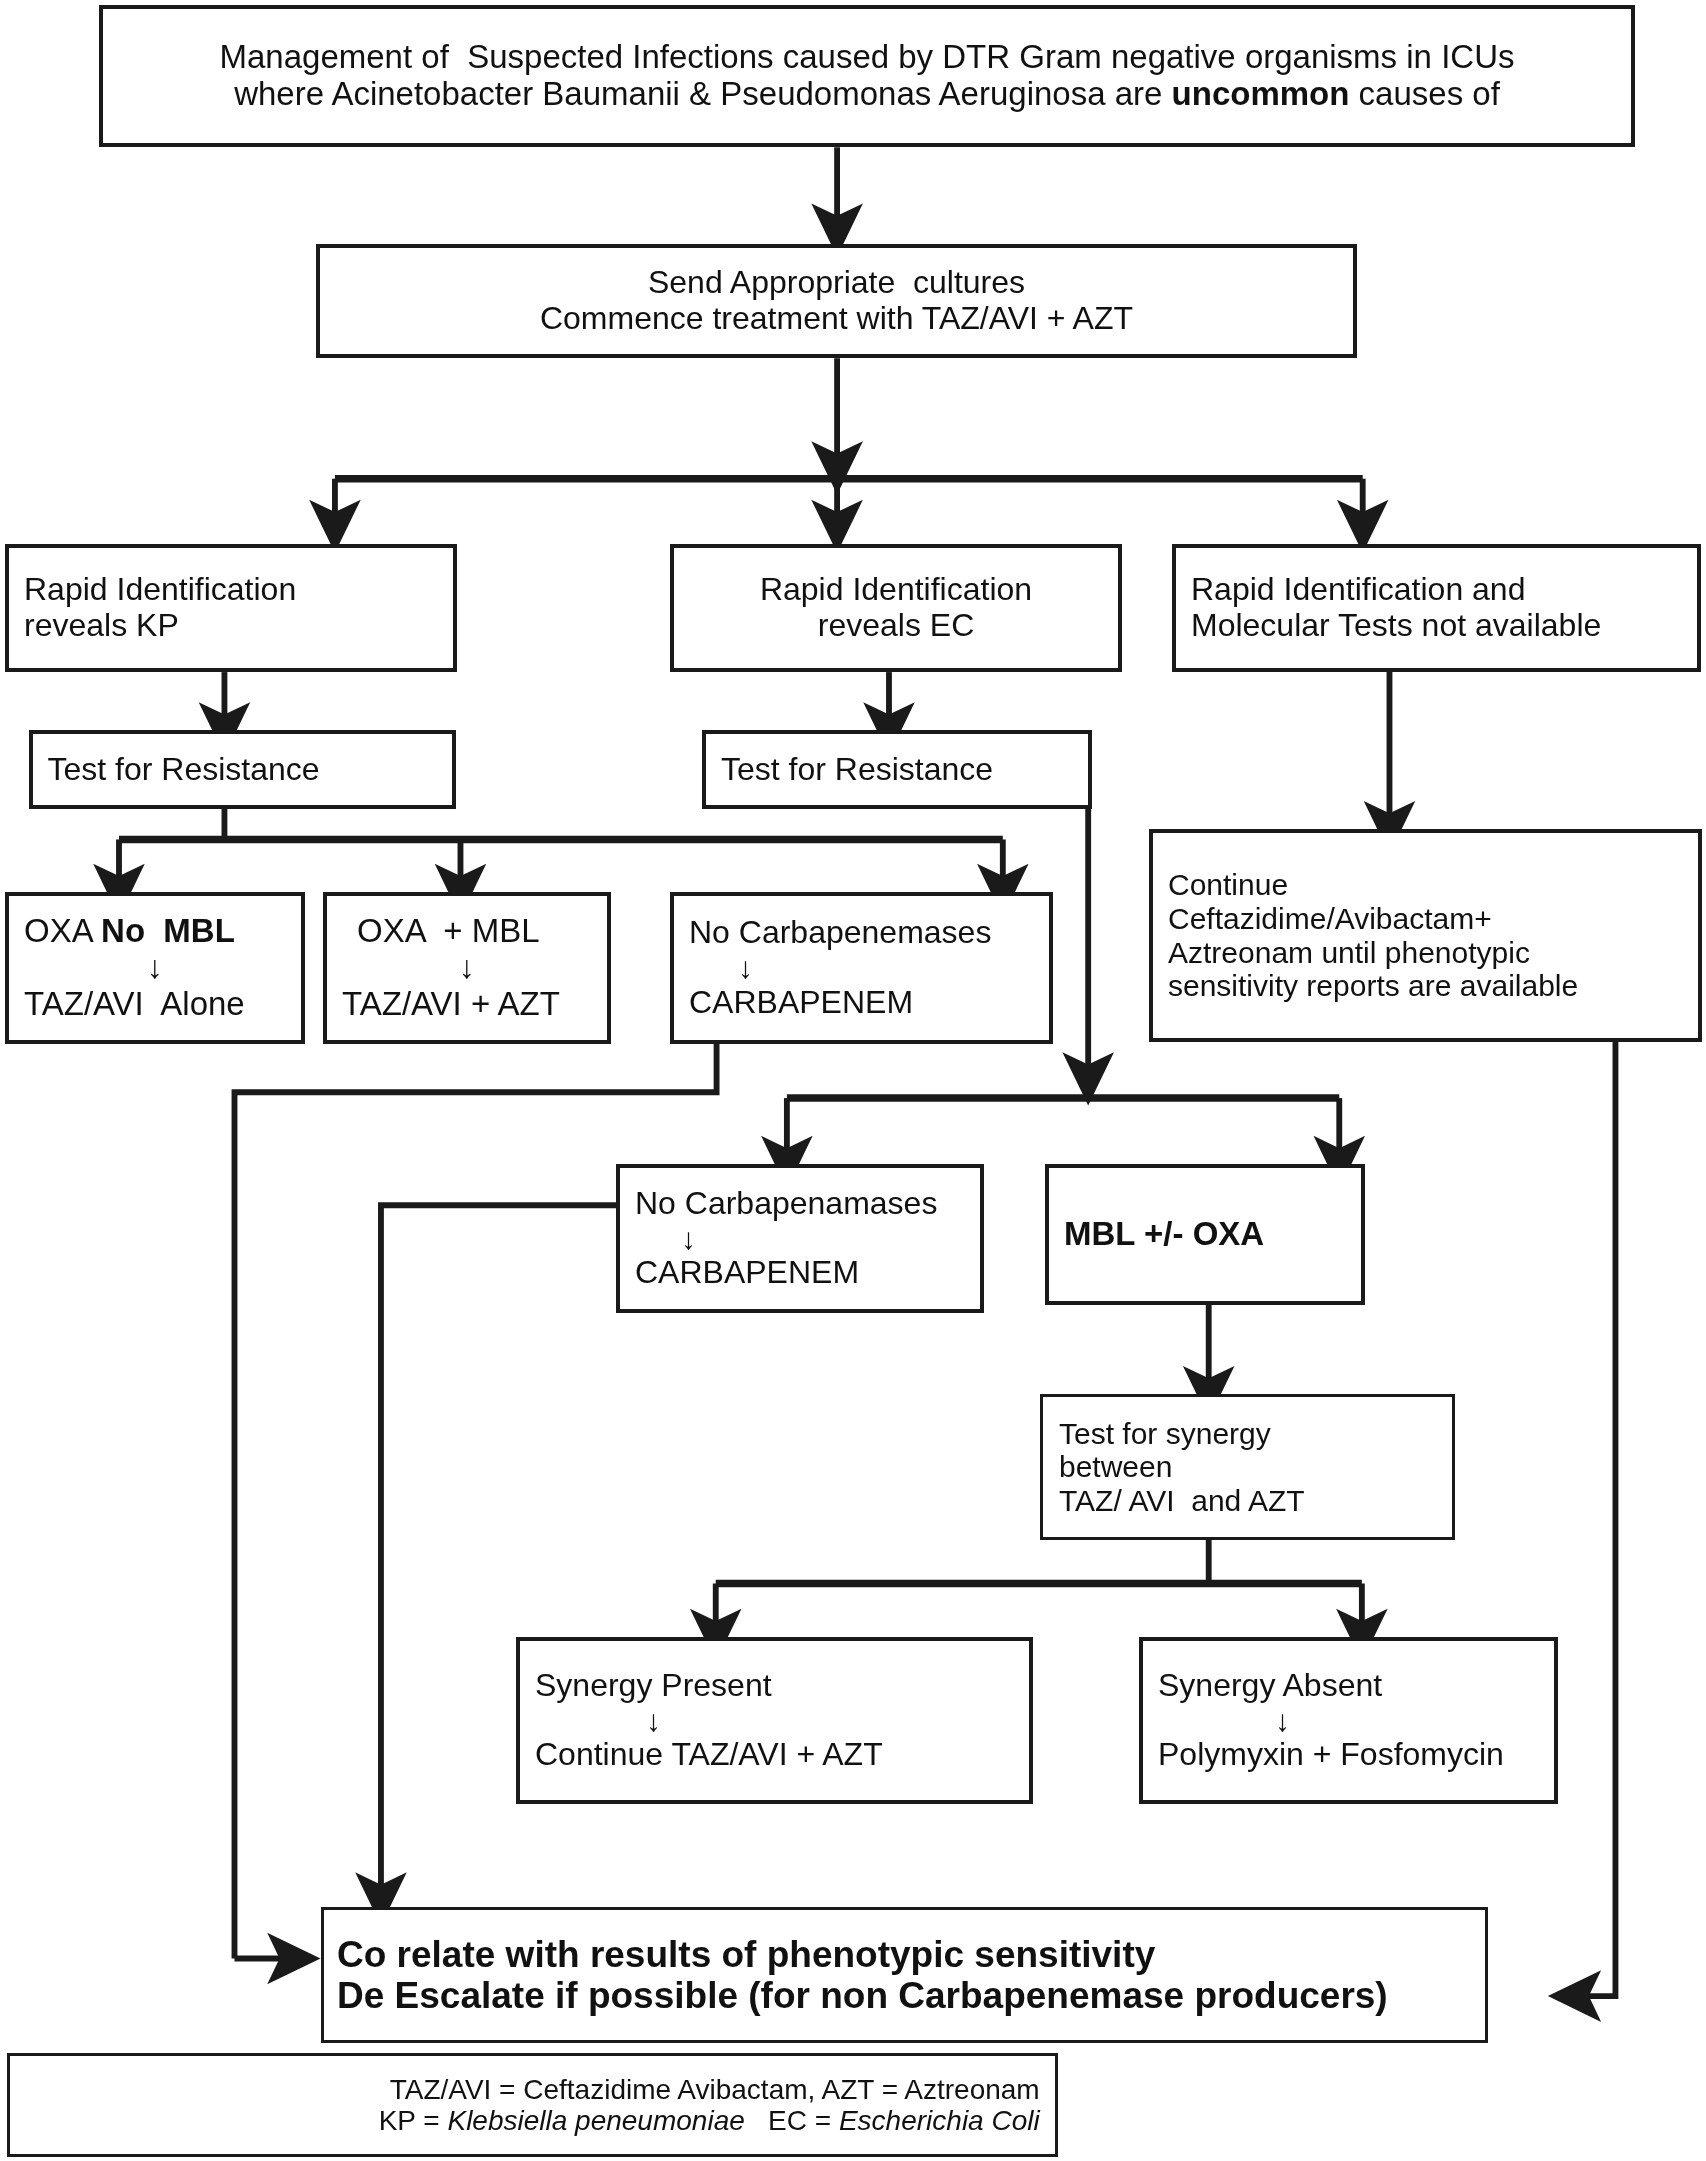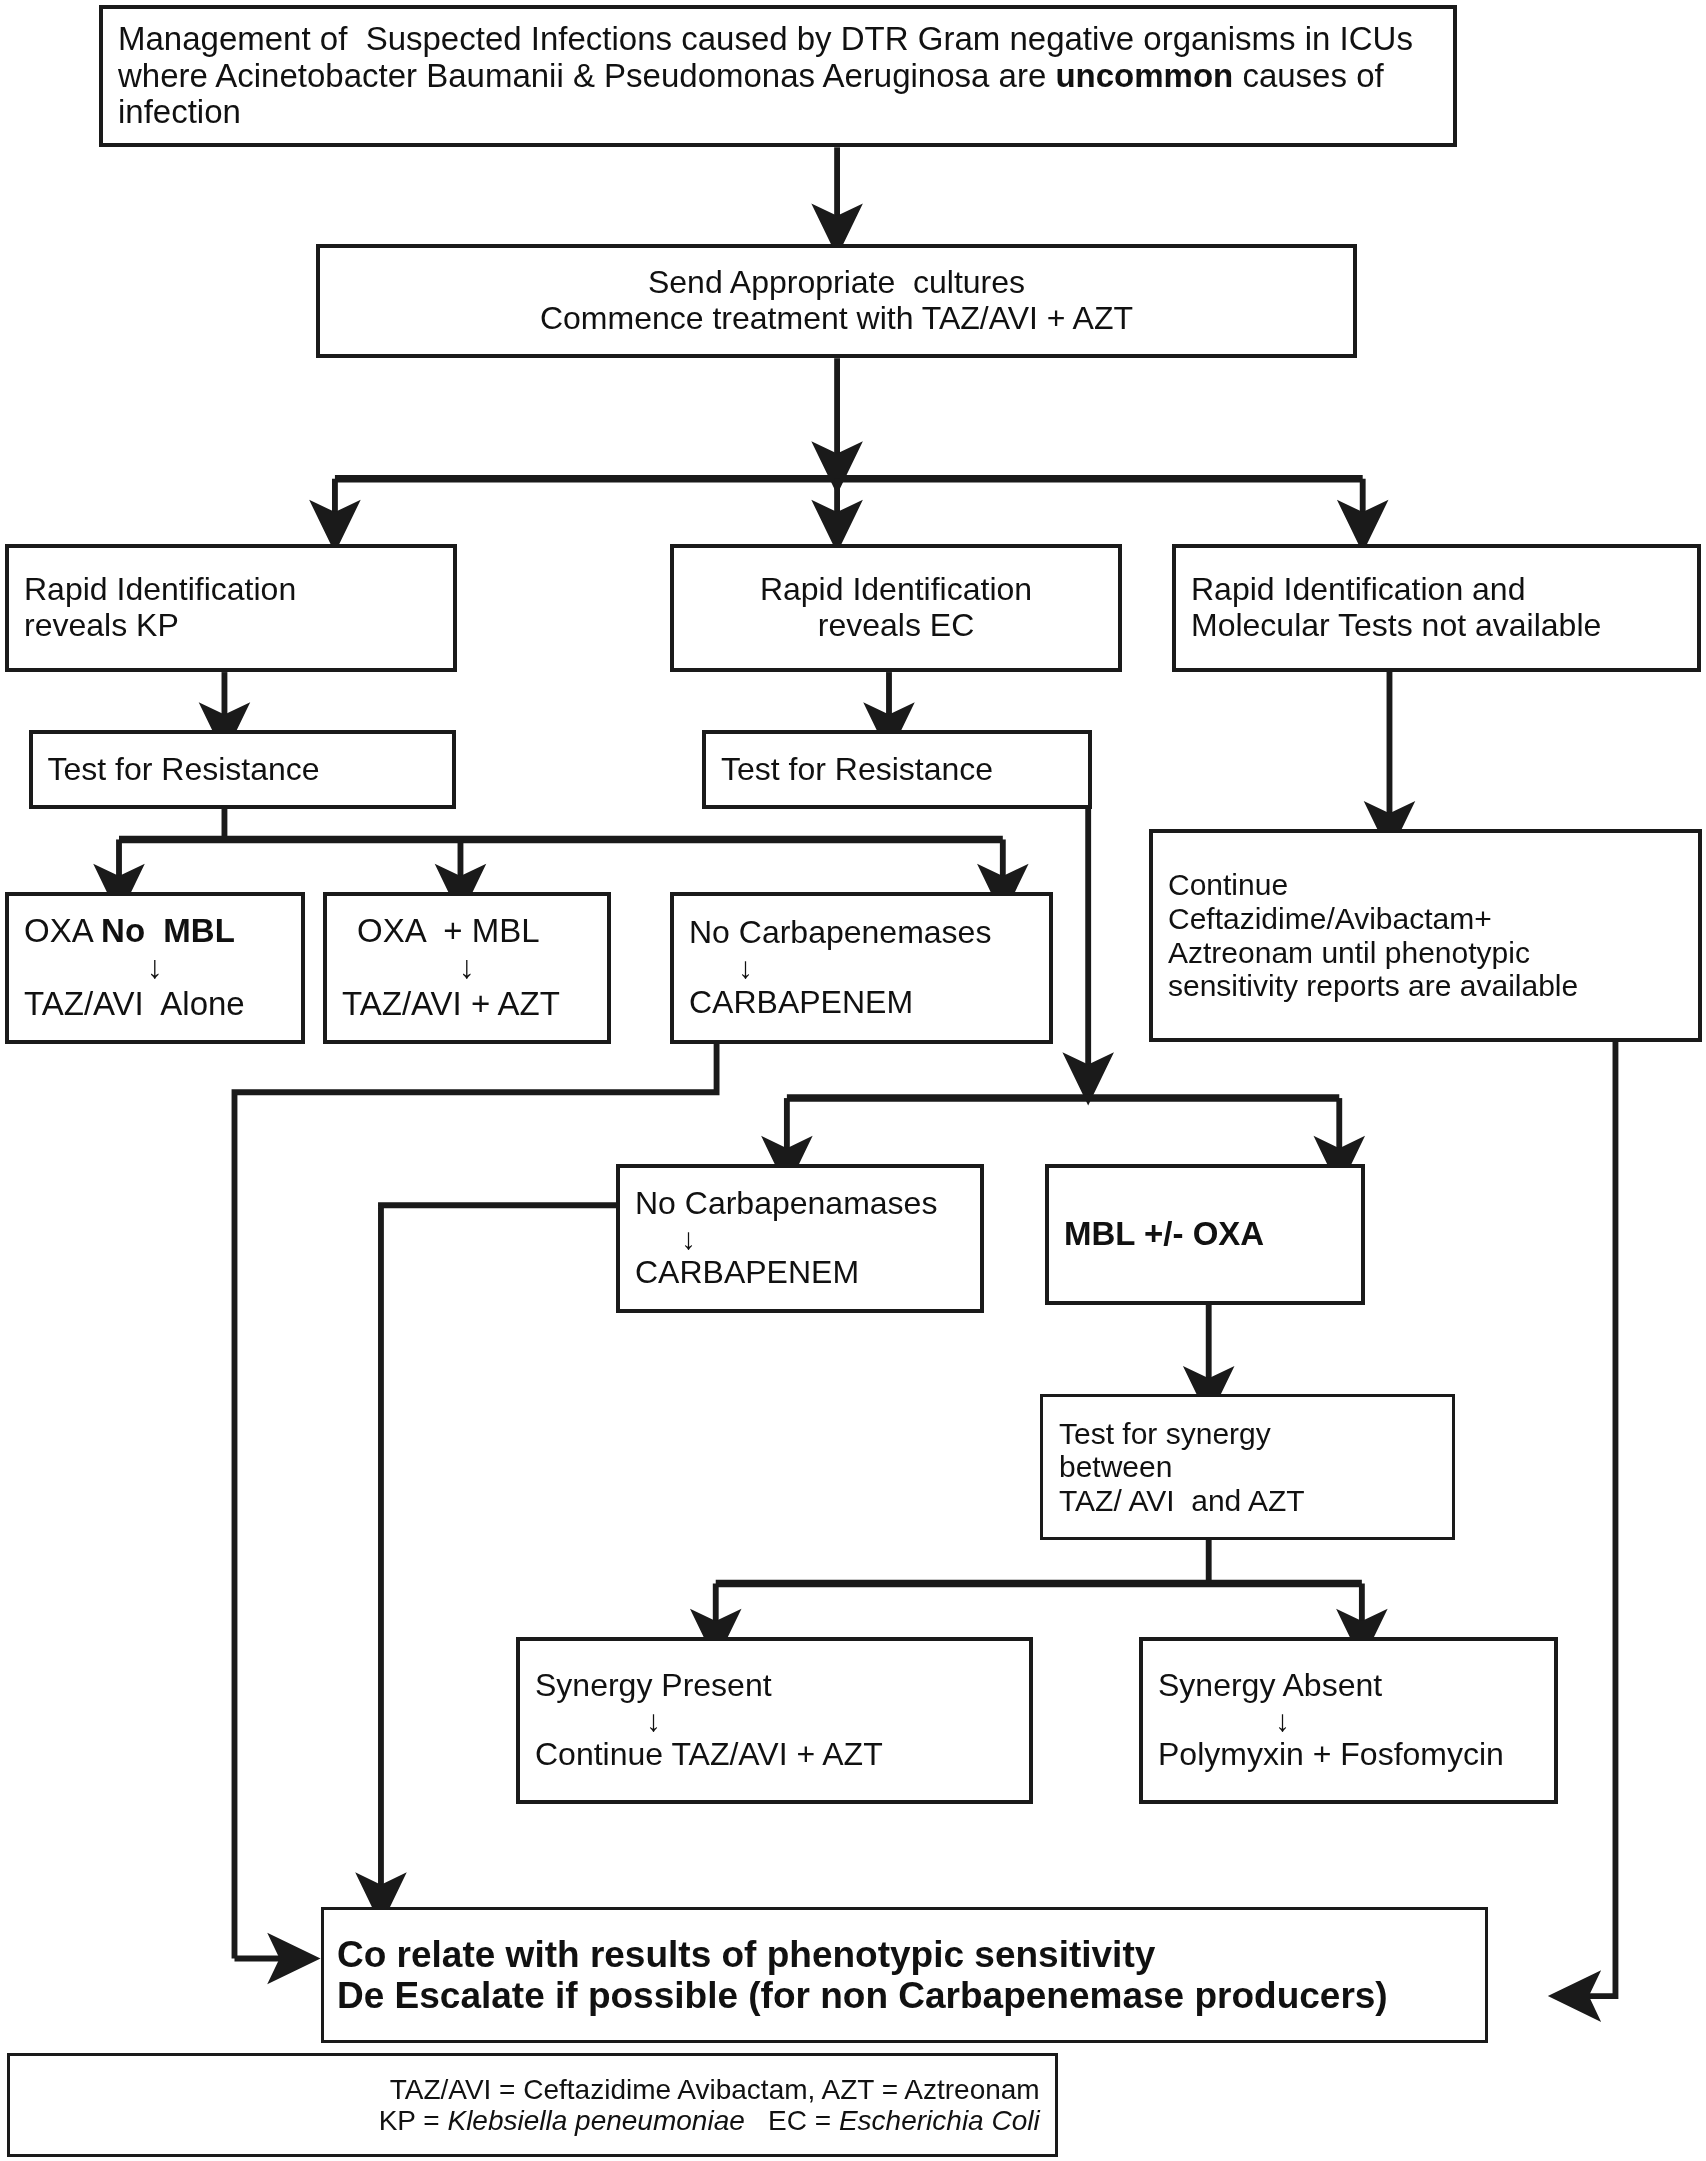"Management of Suspected Infections" div.node { align-items: none -> center; width: 1358px -> 1536px }
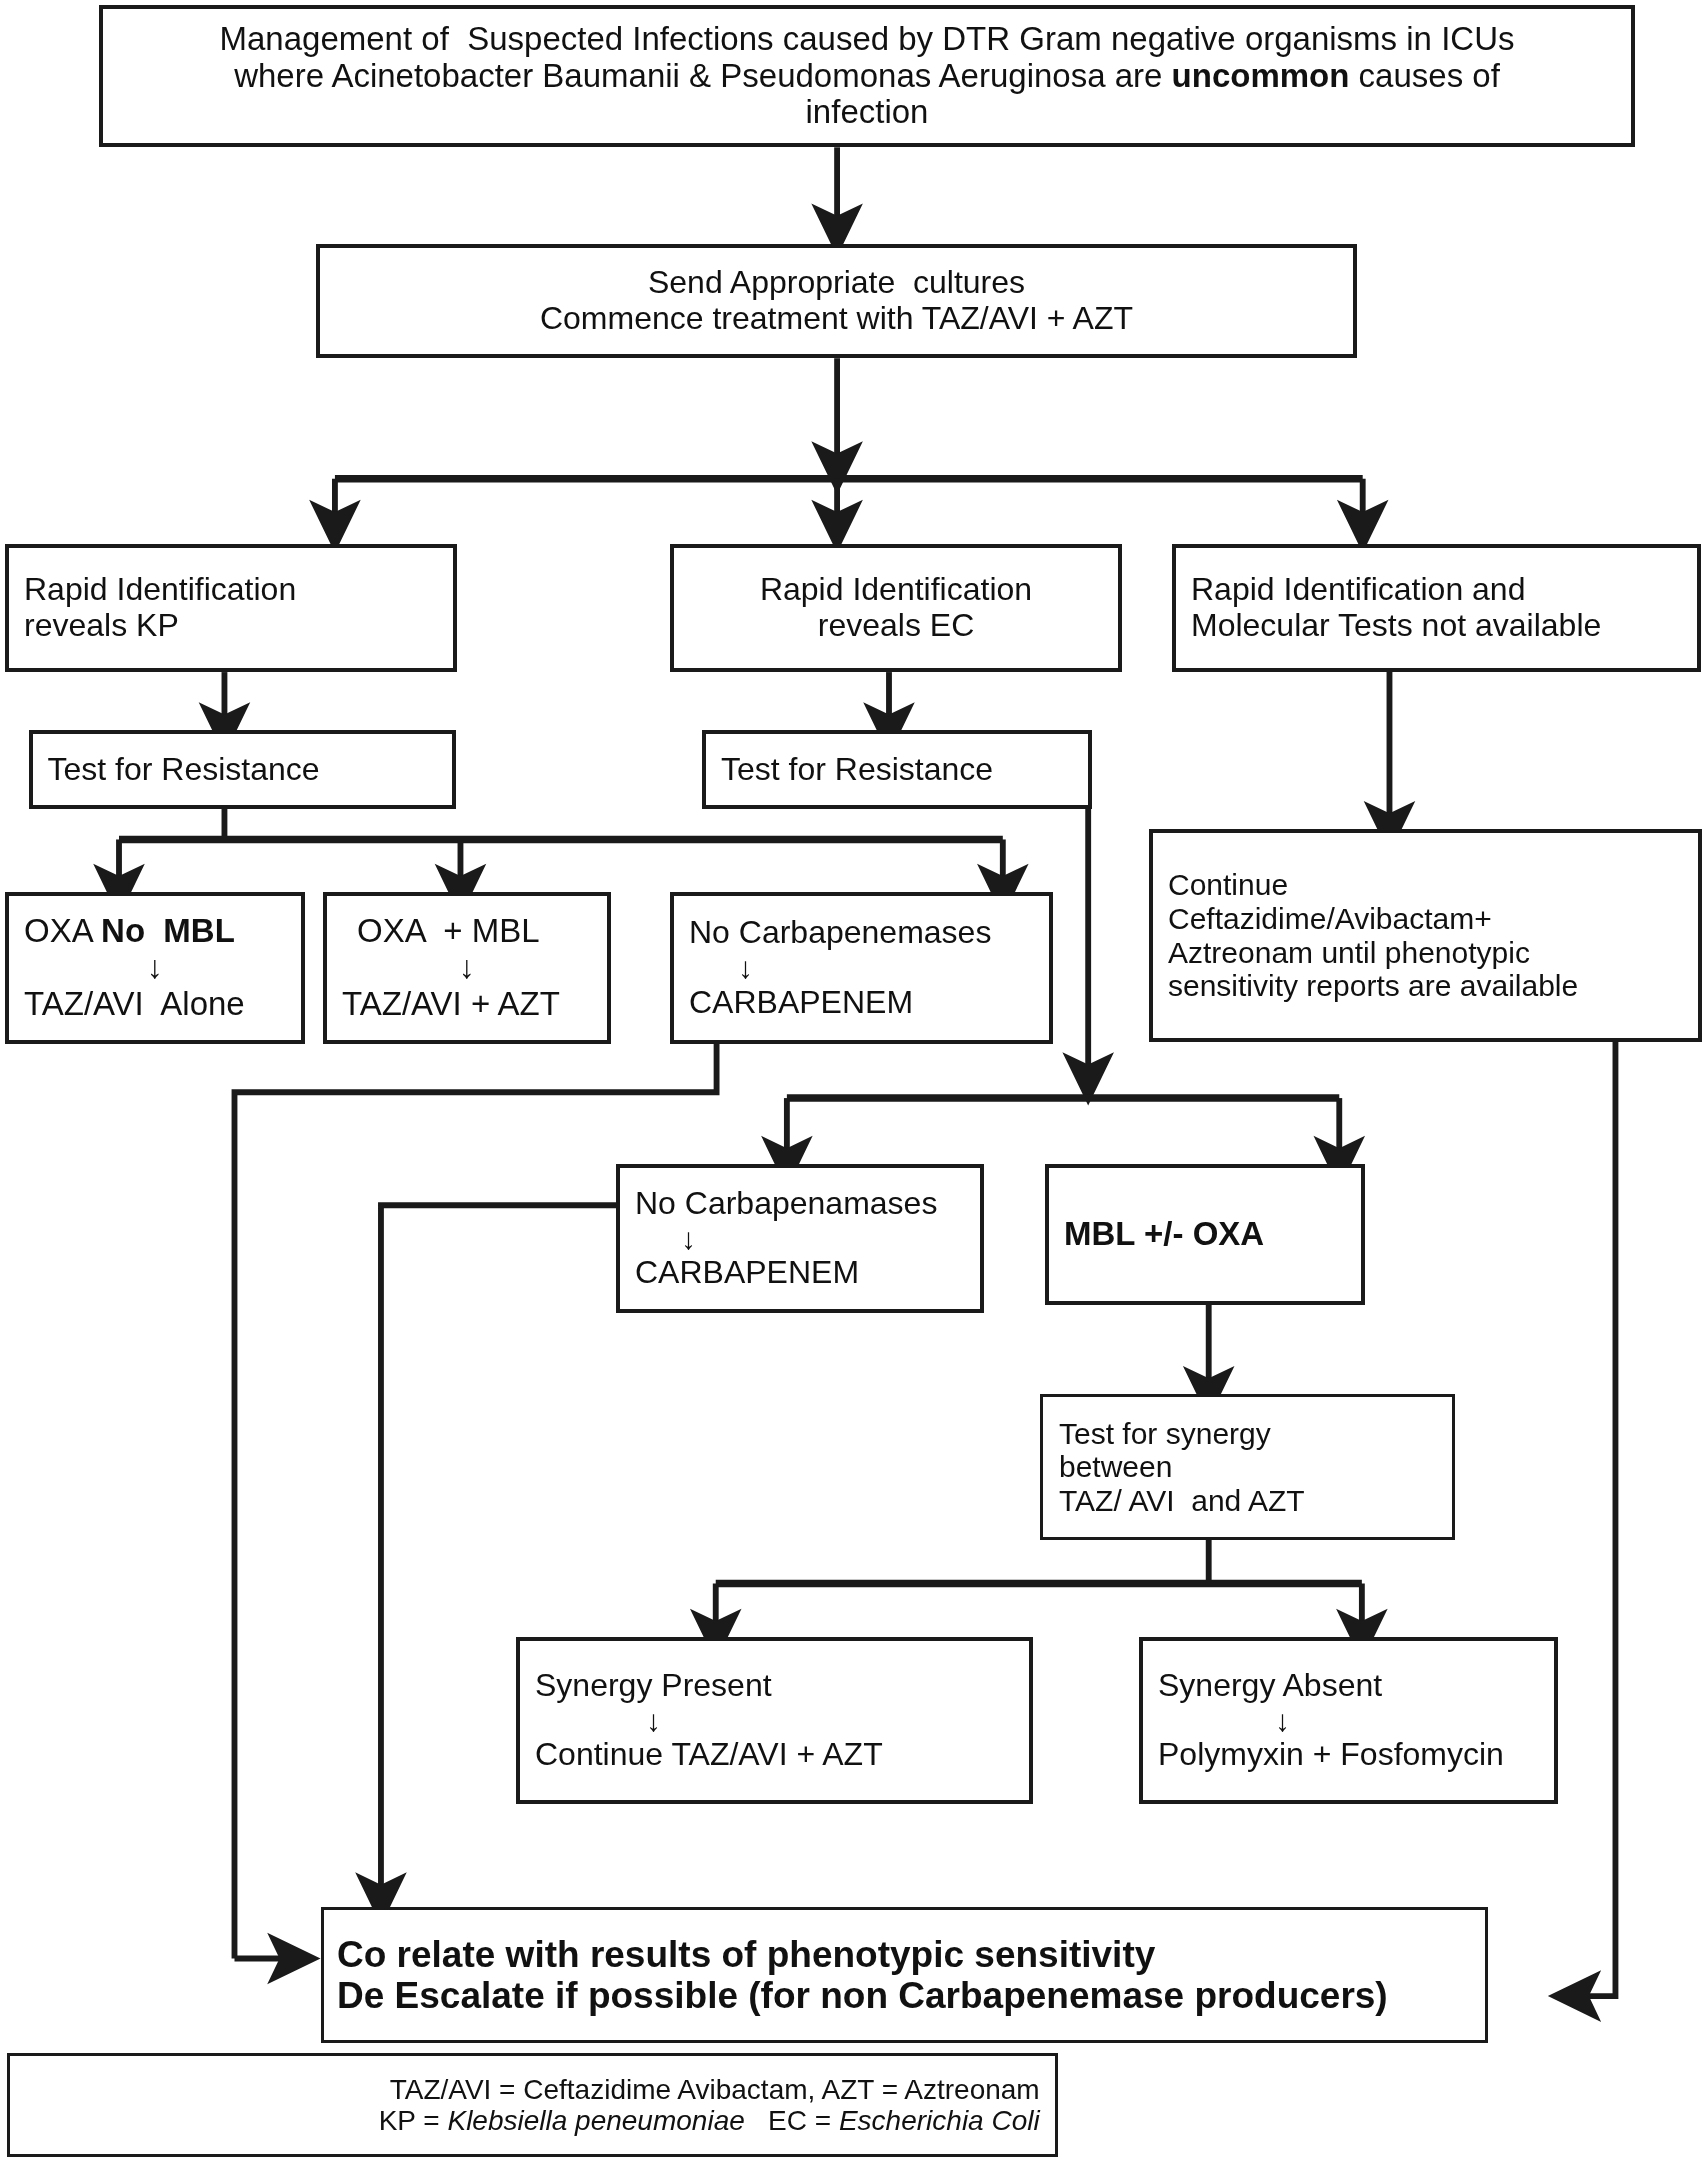"infection" span.ln { html: <span>infection</span> -> none }
